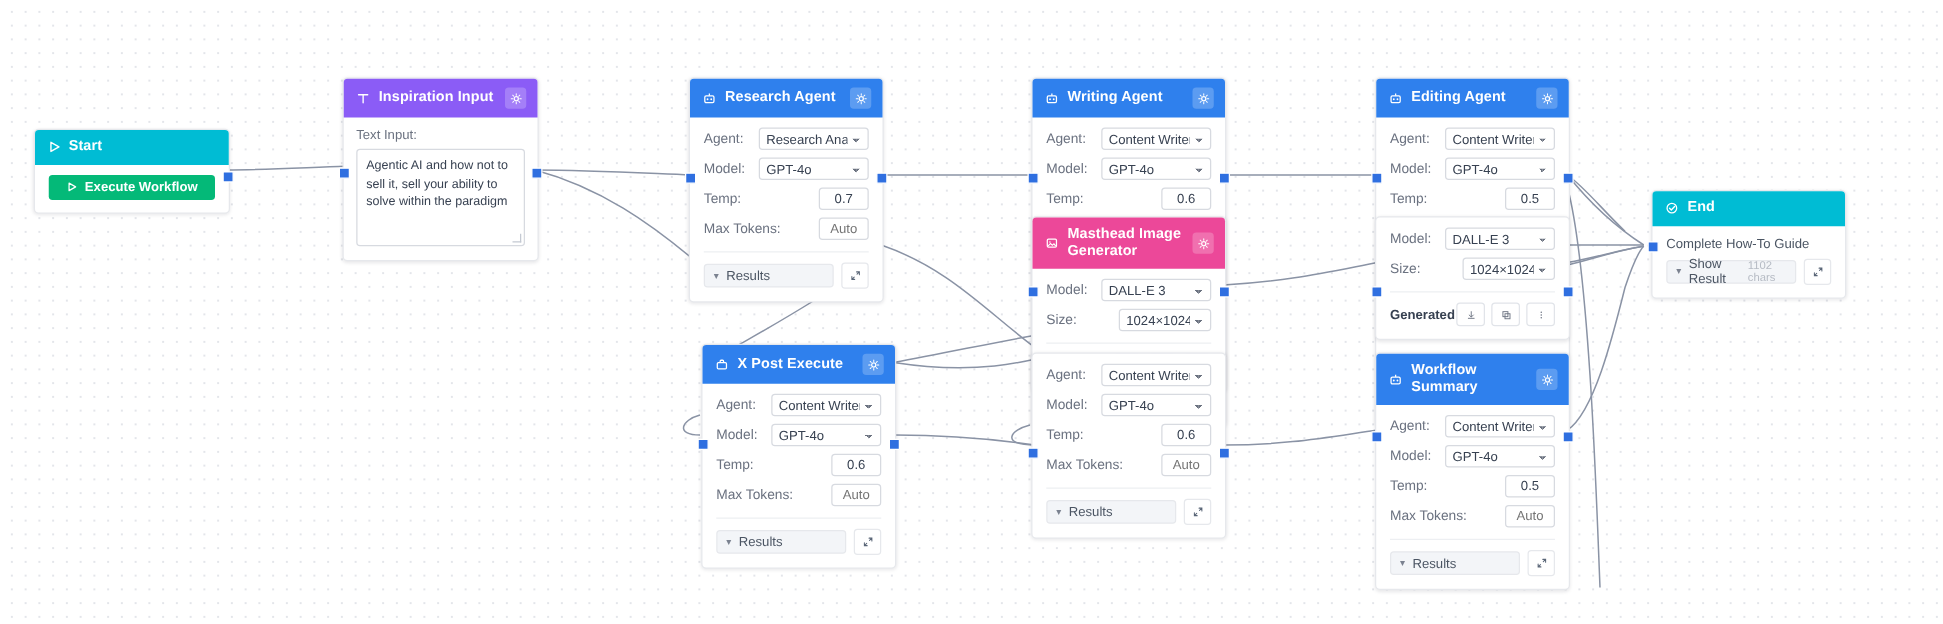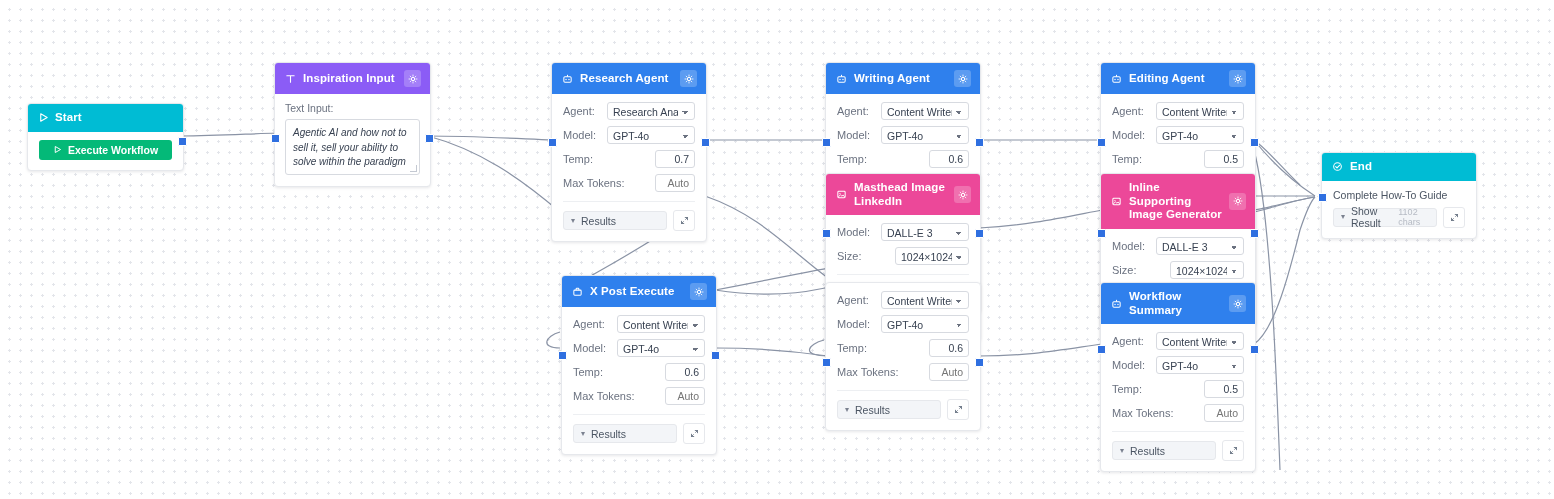"Agentic AI and how not" .tarea { font-style: italic -> none; height: 56px -> 78px }
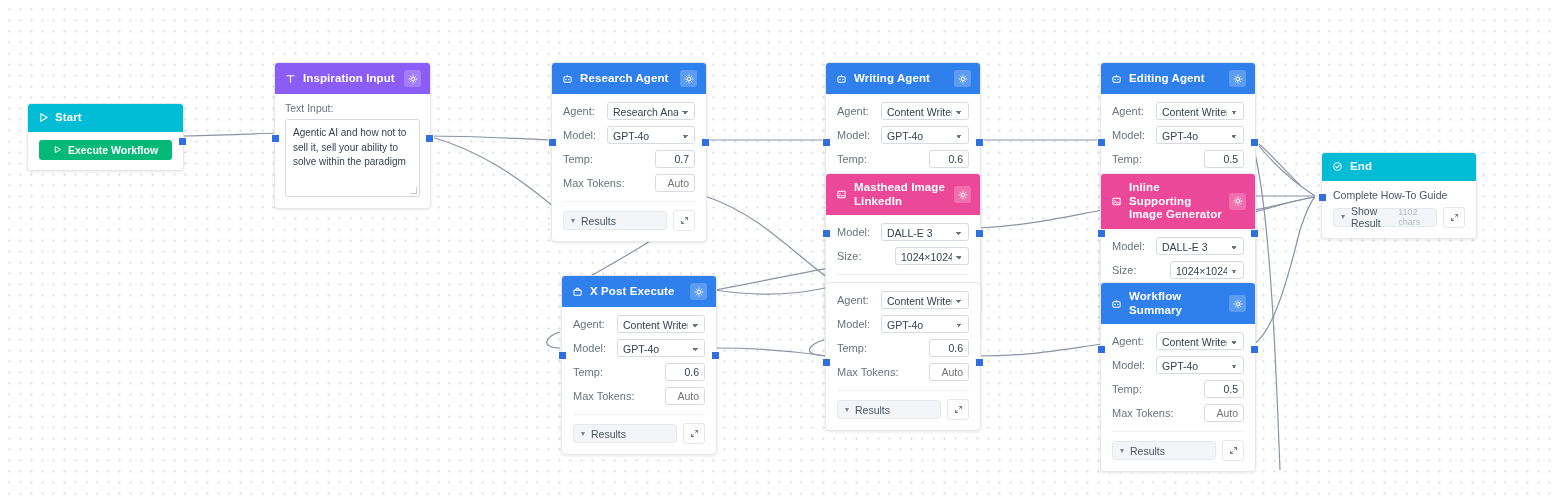"0.7" .inp { text-align: right -> center }
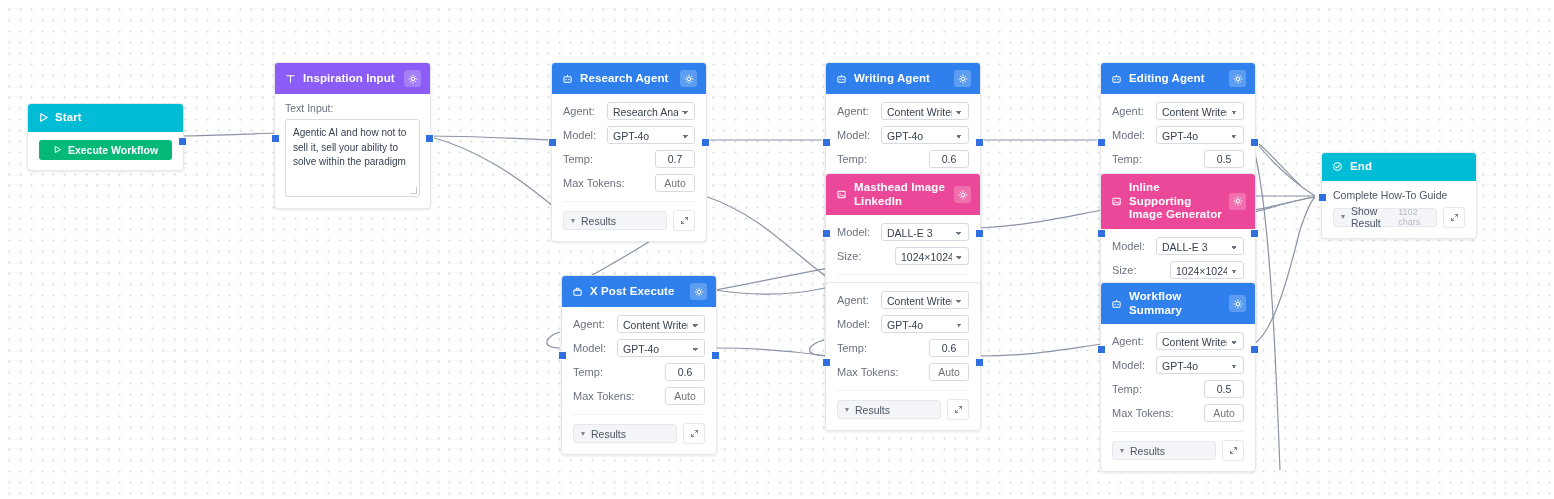"Masthead Image LinkedIn" span.ttl { text: LinkedIn -> Generator }
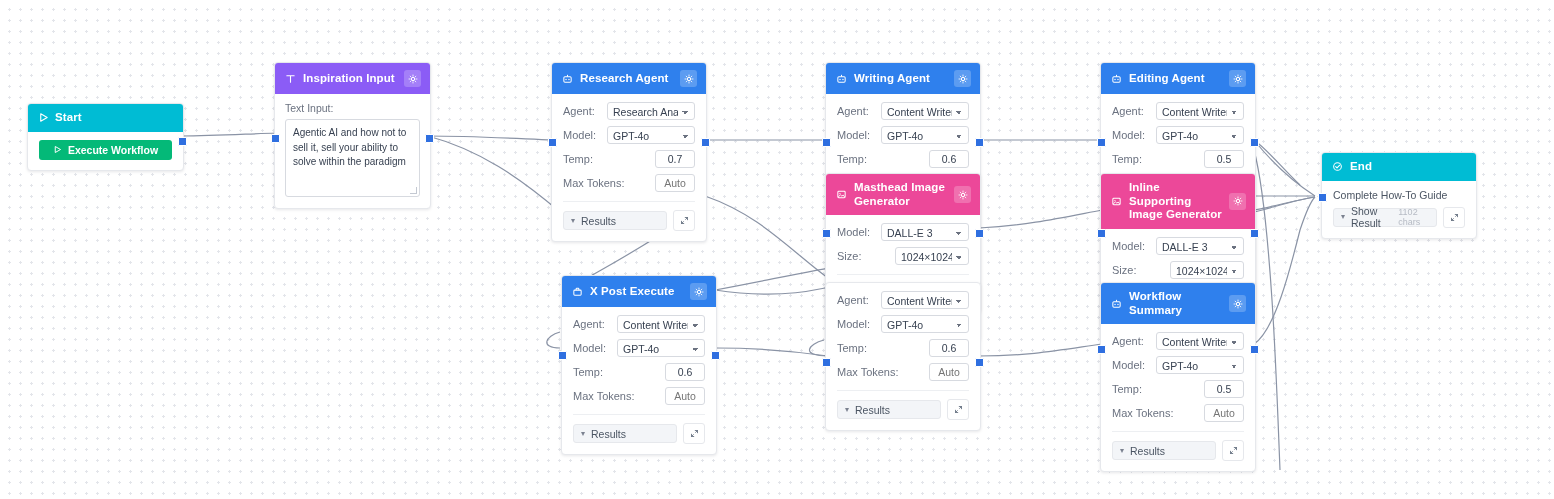"Inline Supporting Image Generator" div.nhead { html: <div> <span> <svg> <rect></rect> <circle></circle> <path></path> </svg> </span> <span>Inline Supporting Image Generator</span> <span> <svg> <circle></circle> <path></path> </svg> </span> </div> -> none }
